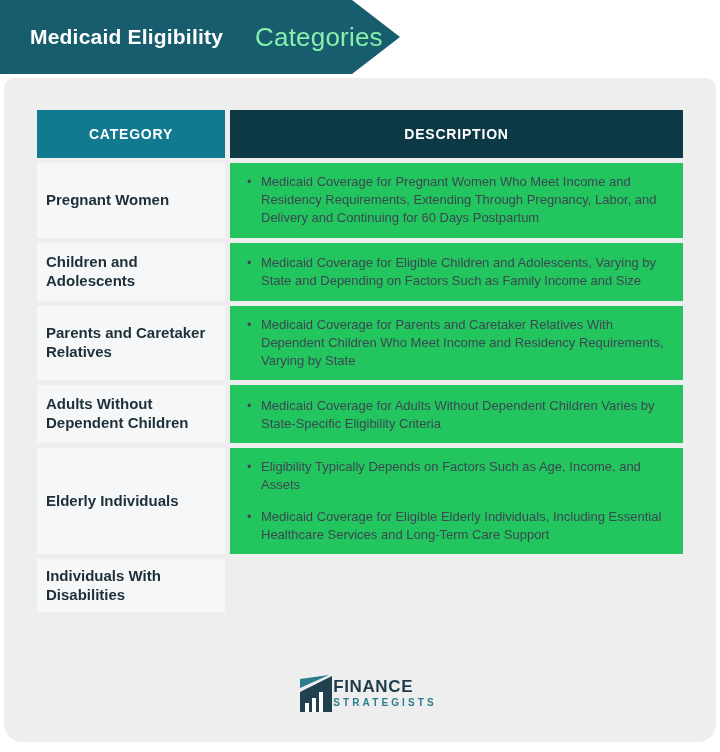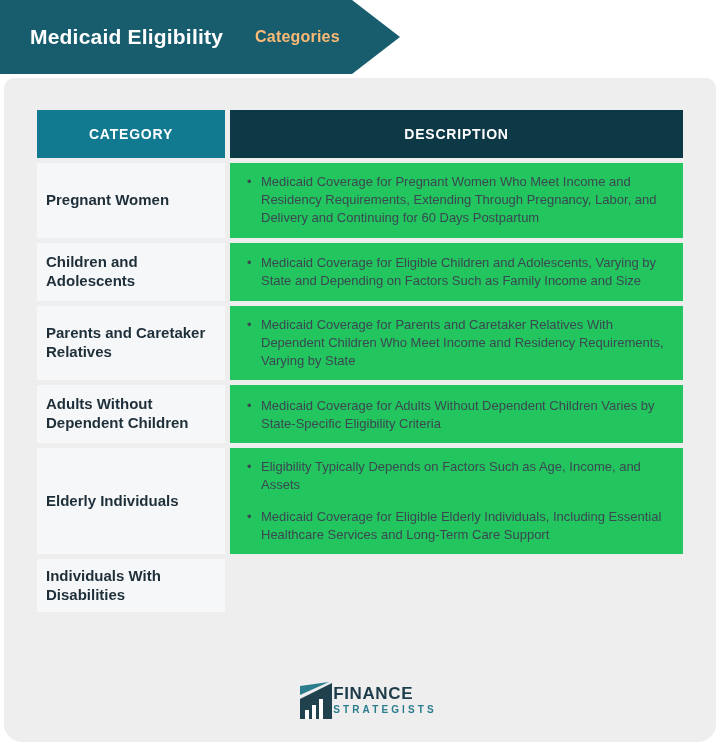"Categories" .banner .t-light { color: #fdba74 -> #86efac; font-size: 16px -> 26px; font-weight: 700 -> 400 }
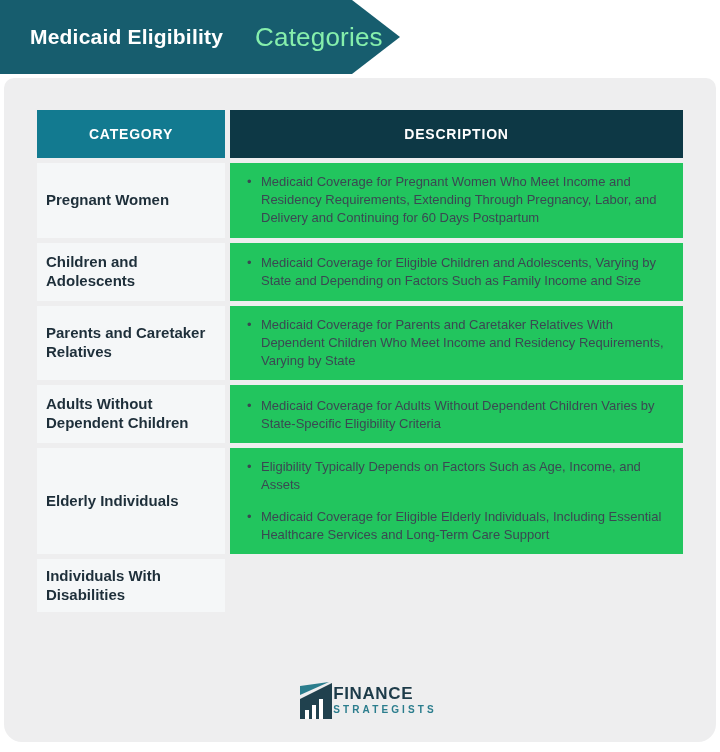"FINANCE" .footer { bottom: 23px -> 30px }
